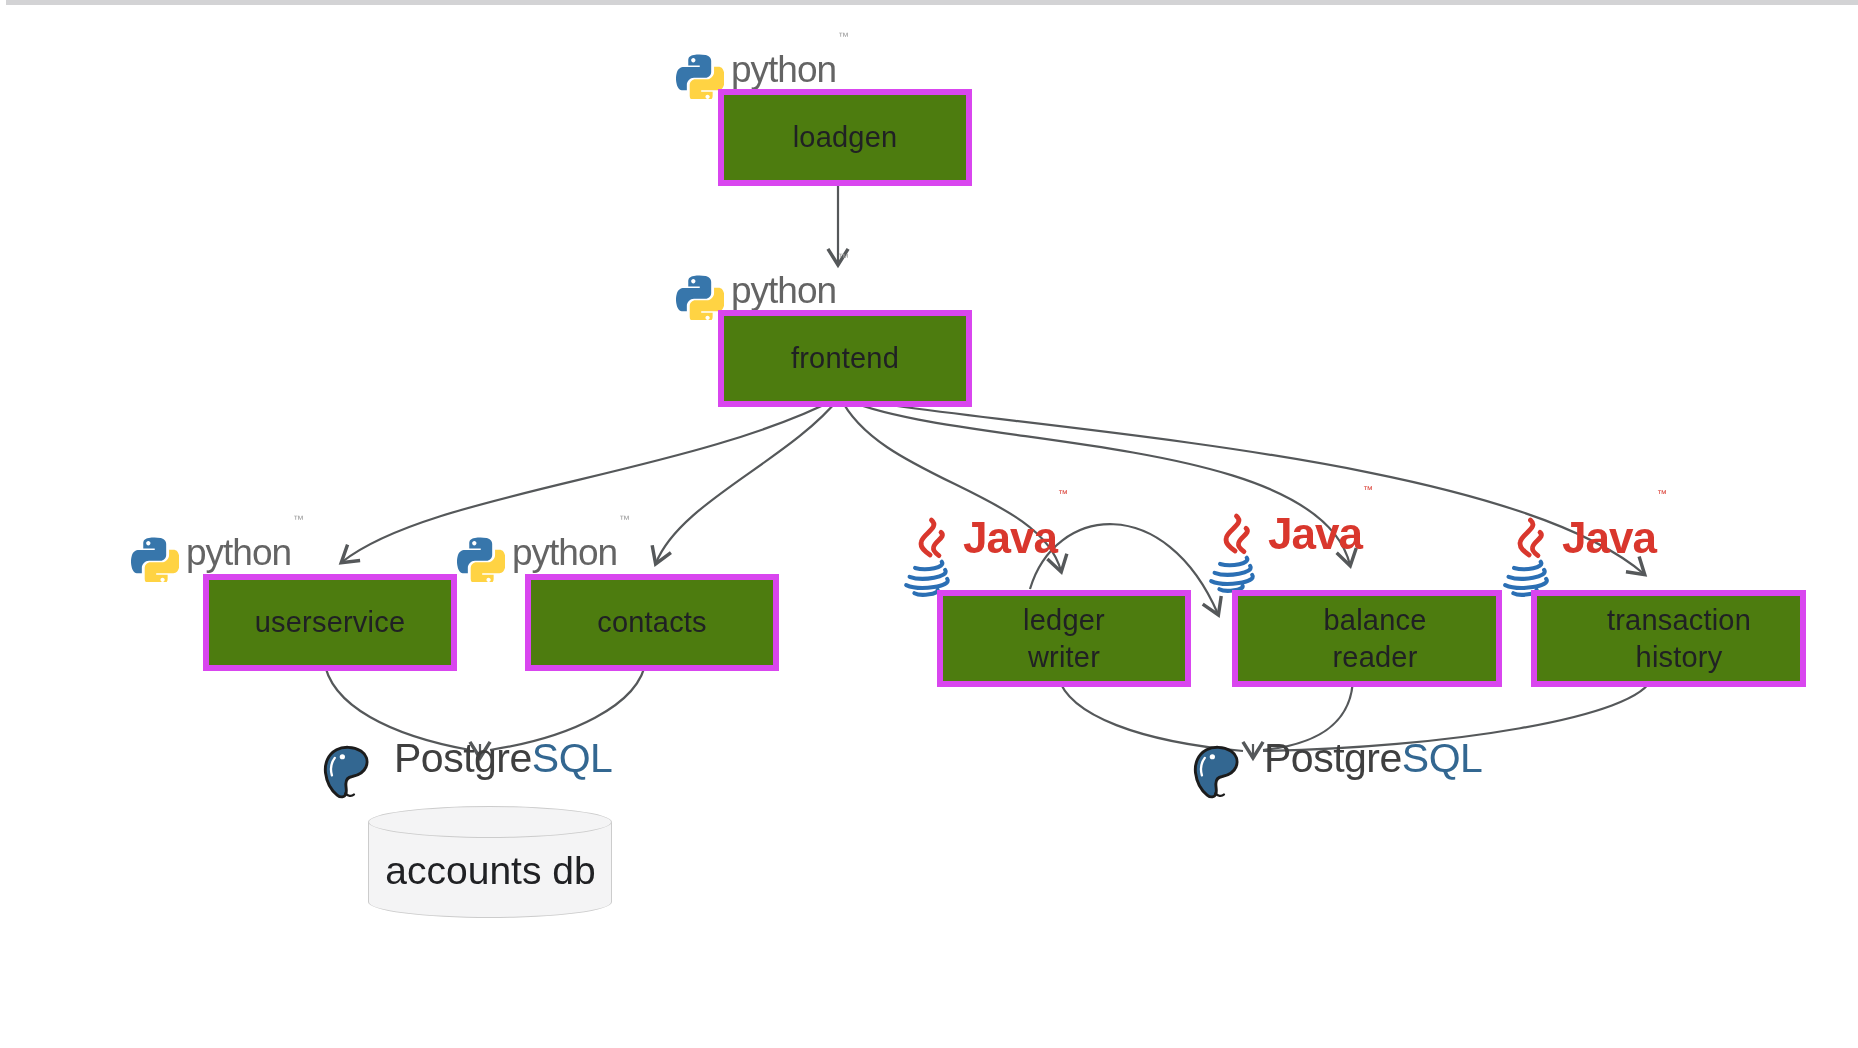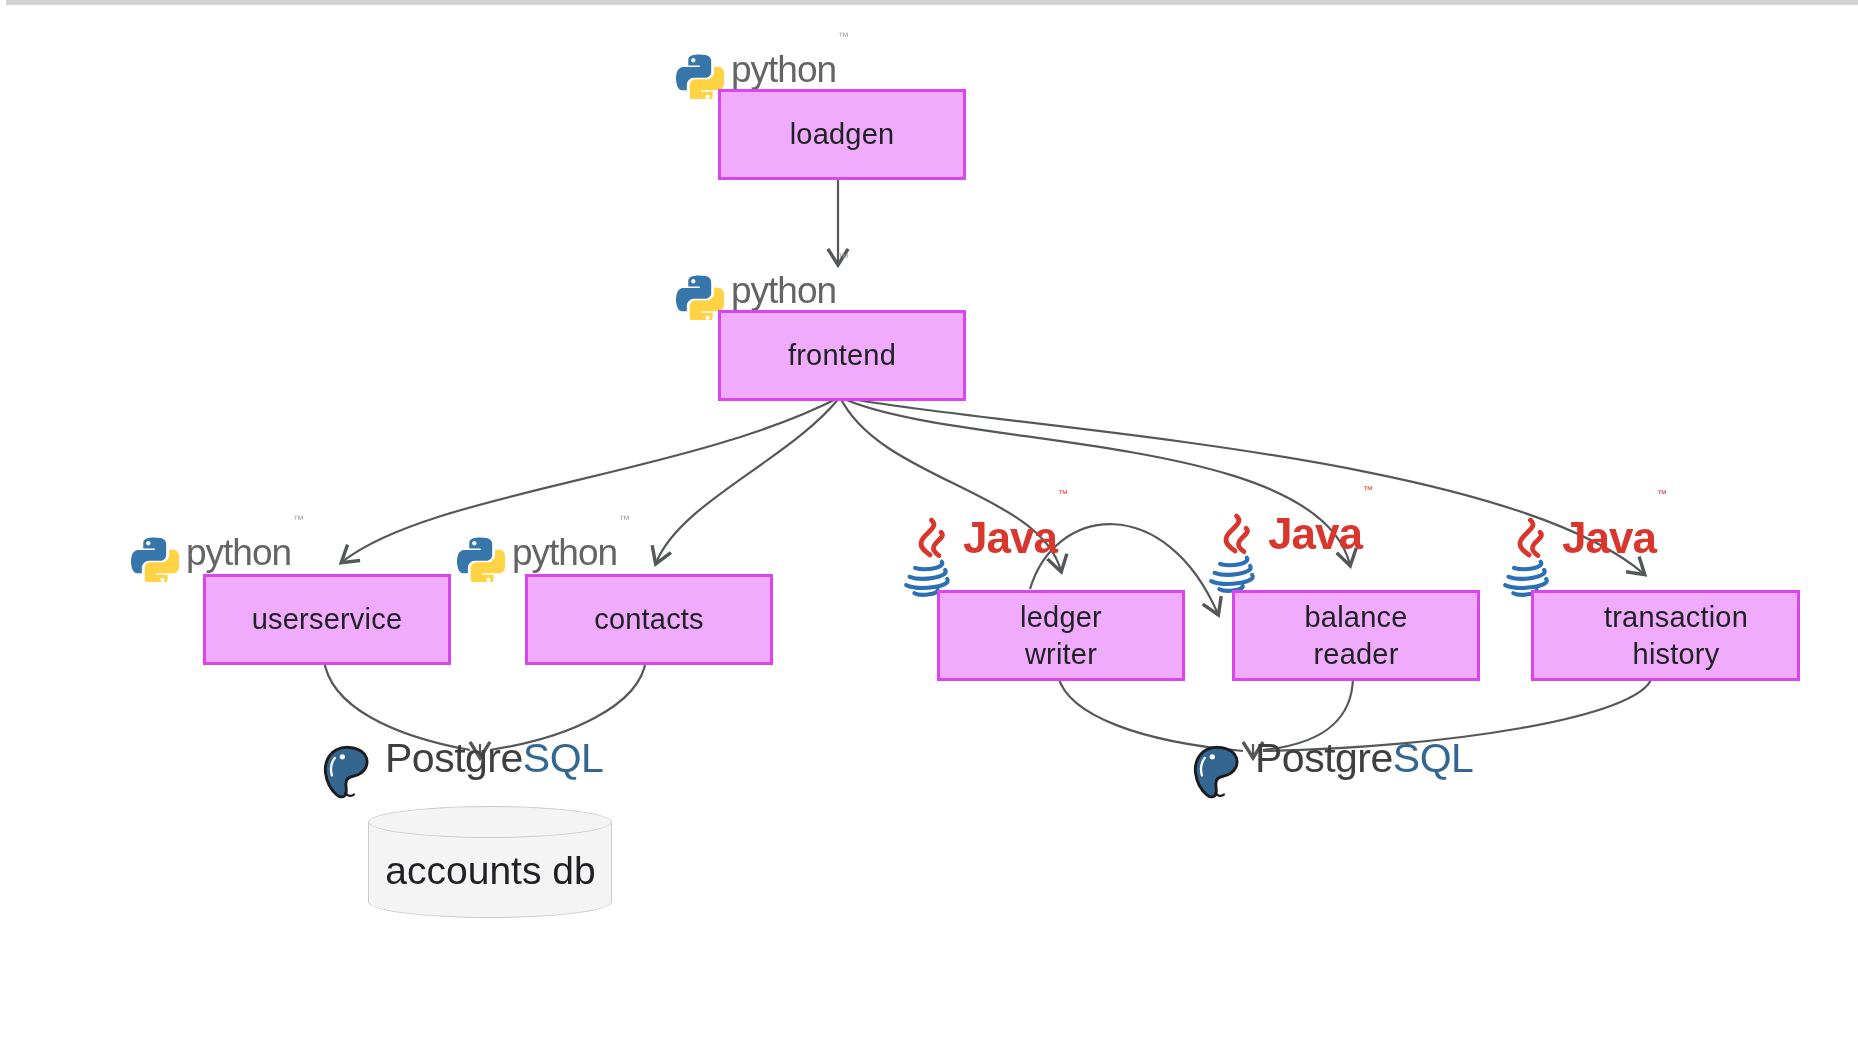"loadgen" .box { background: #f0abfc -> #4d7c0f; border: 3px solid #d946ef -> 6px solid #d946ef }
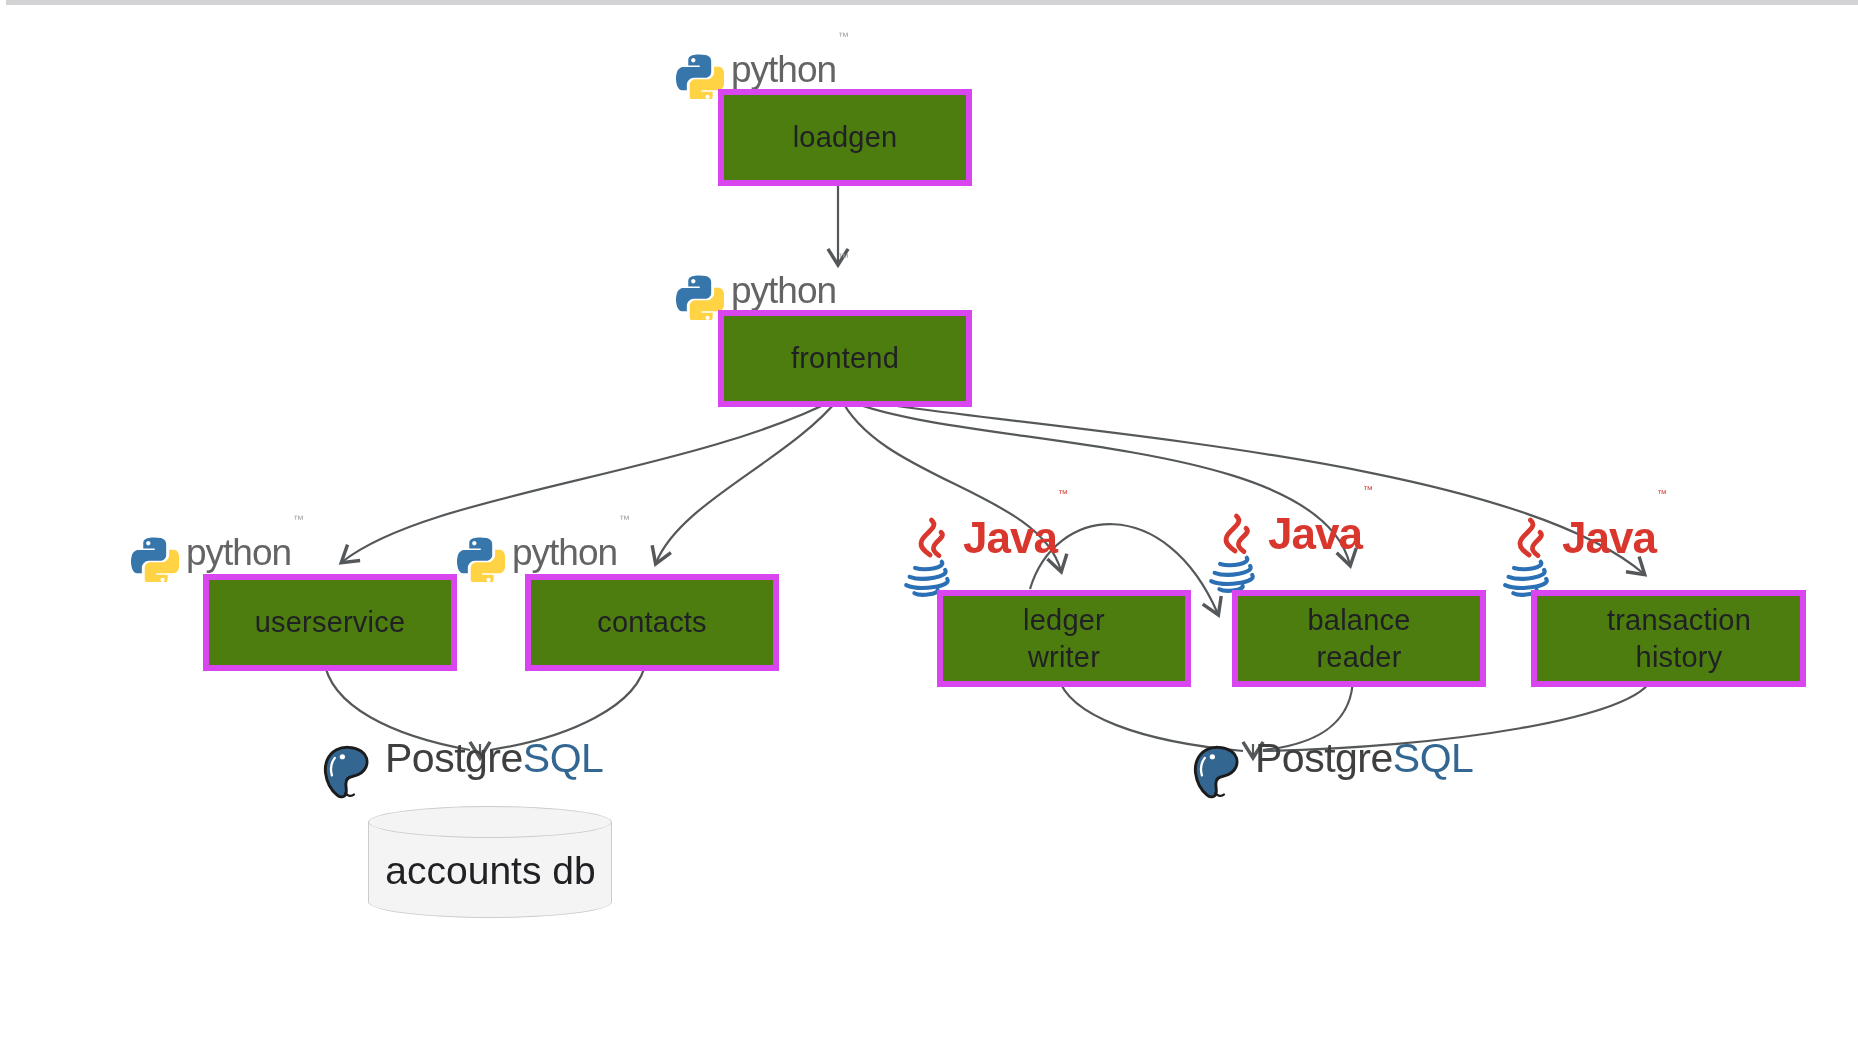"balance" div.box { padding-left: none -> 16px }
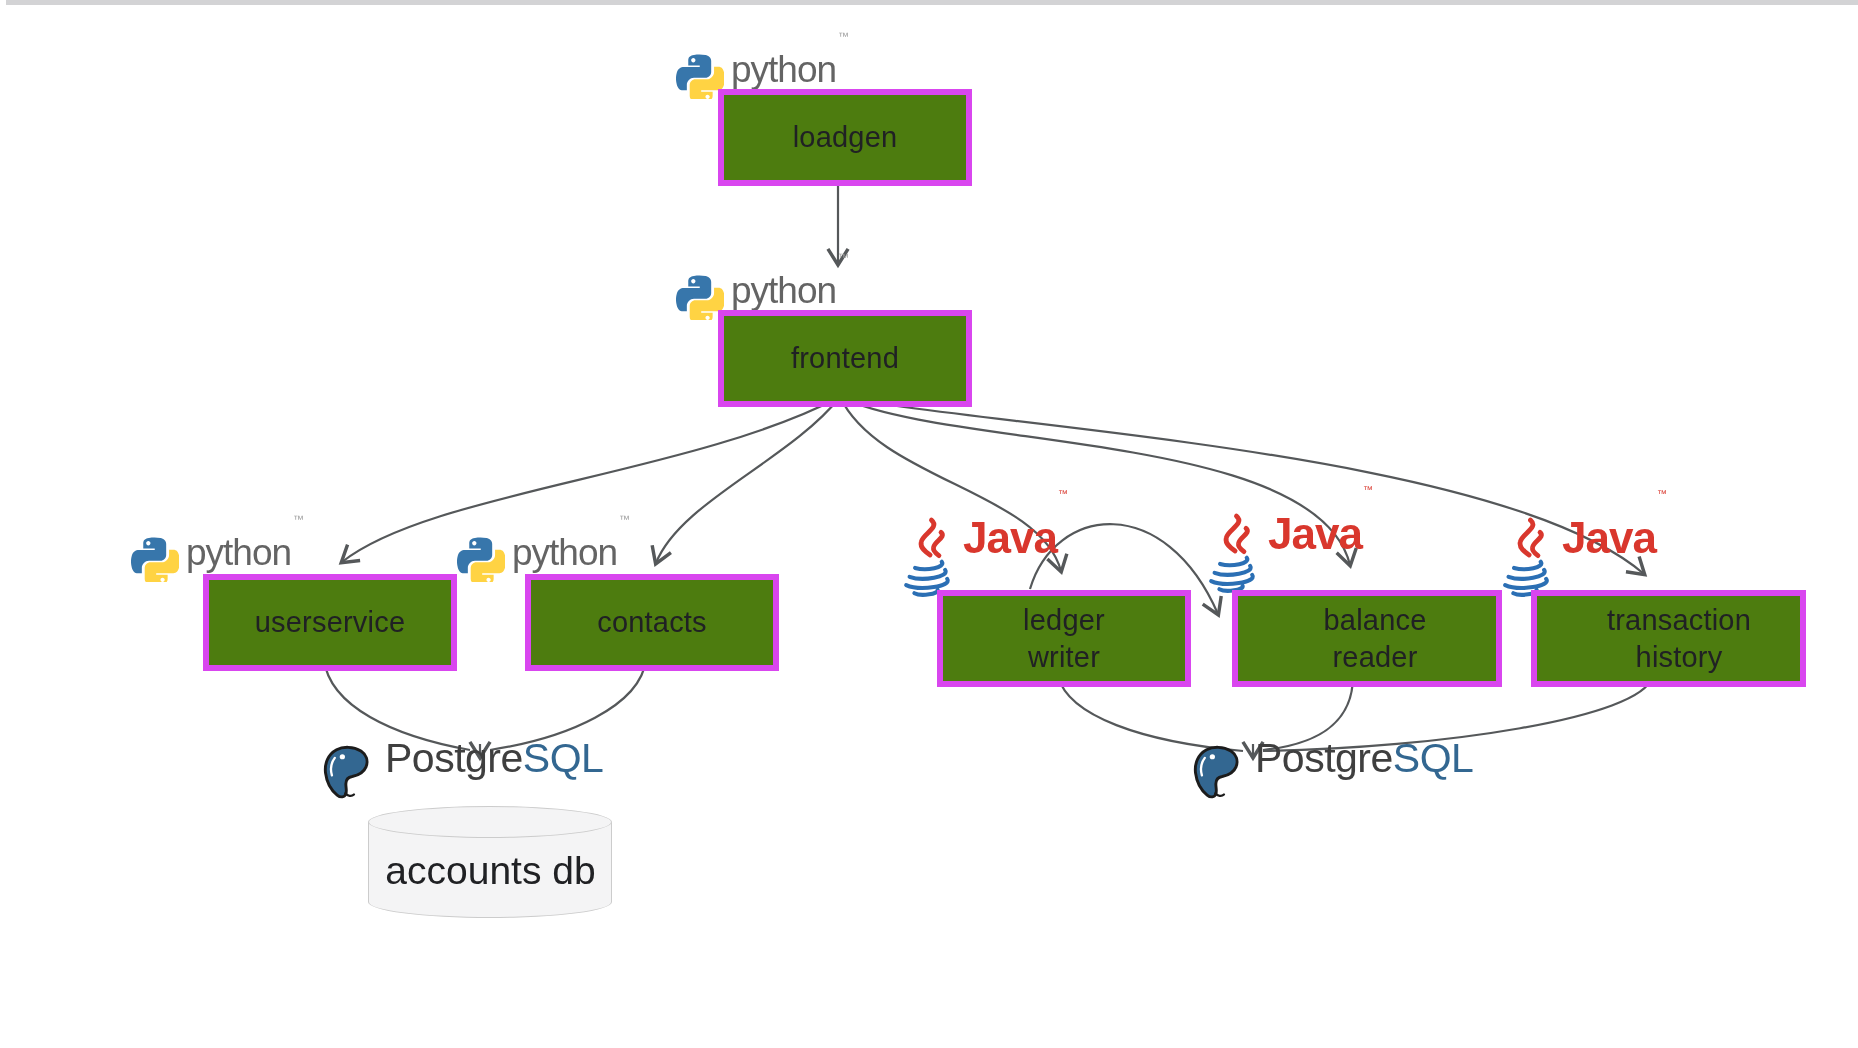"PostgreSQL" .pg-text { margin-left: 9px -> 18px }
